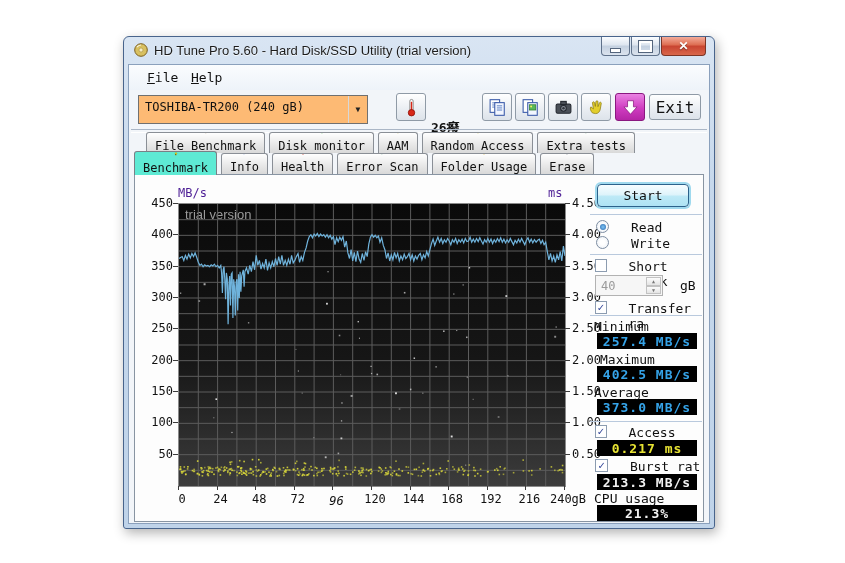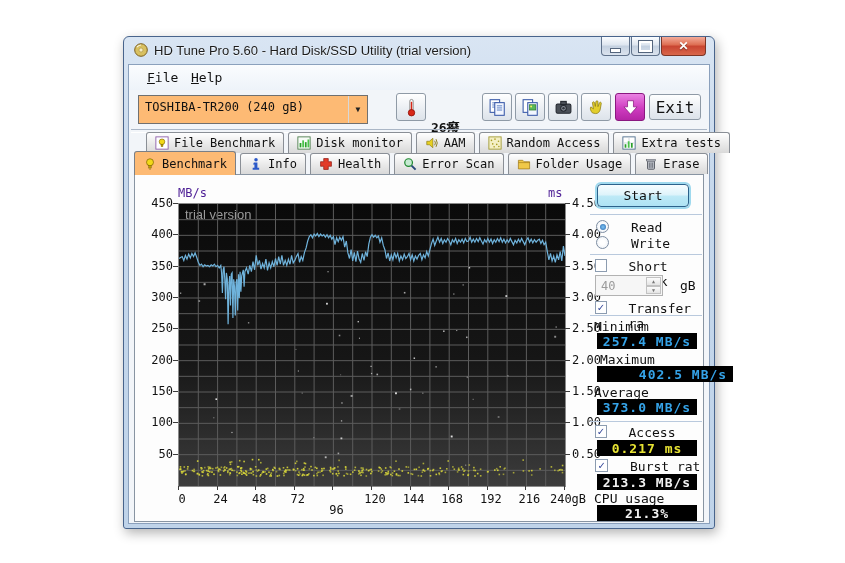"File Benchmark" .tab { flex-direction: none -> column }
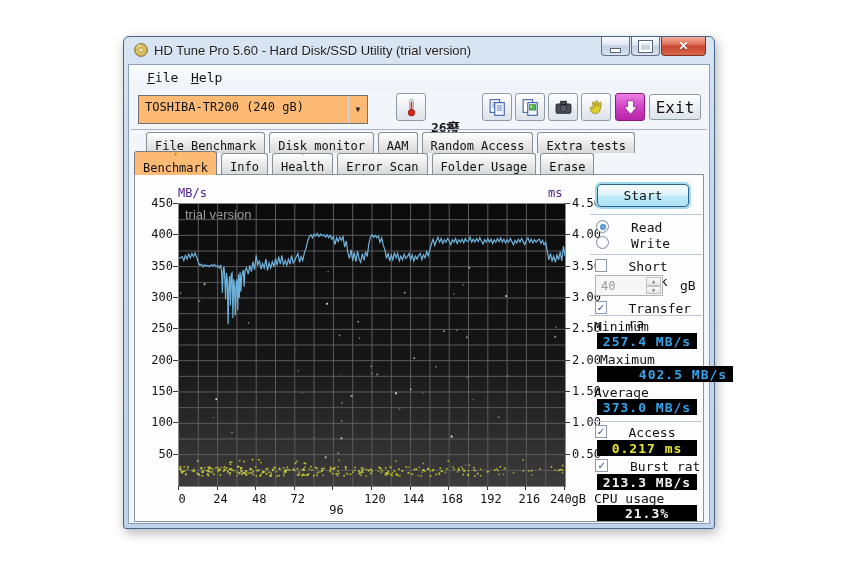"Benchmark" .tab.active { background: #fdba74 -> #5eead4 }
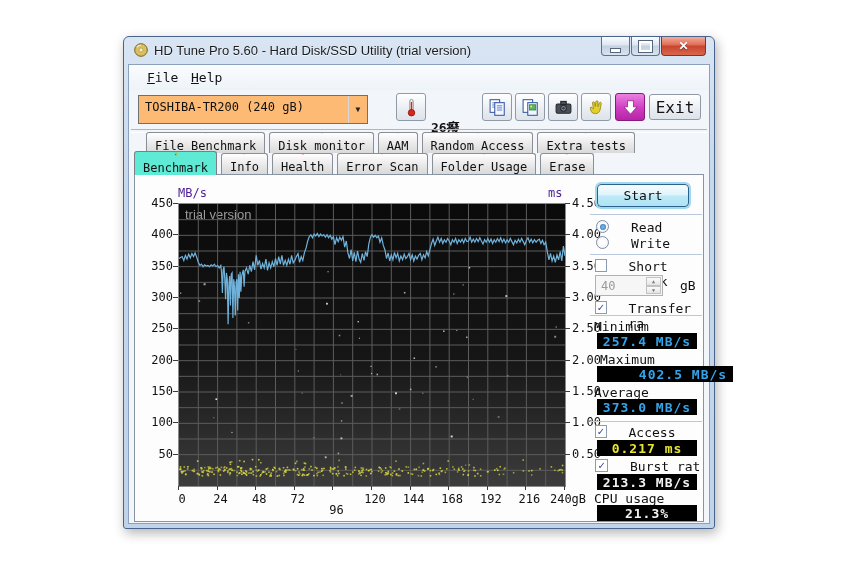"402.5 MB/s" div.lcd { padding-left: 36px -> none }
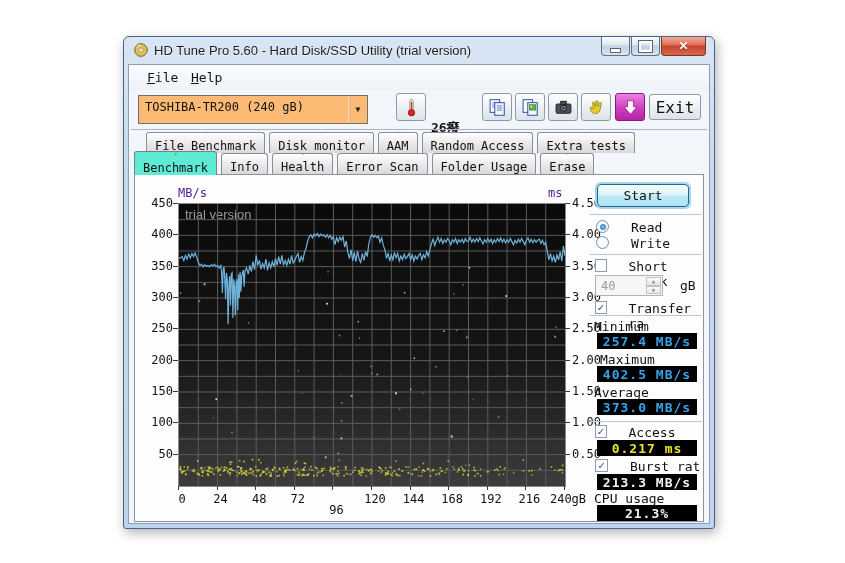"96" div.xtick { font-style: none -> italic; top: 328px -> 319px }
